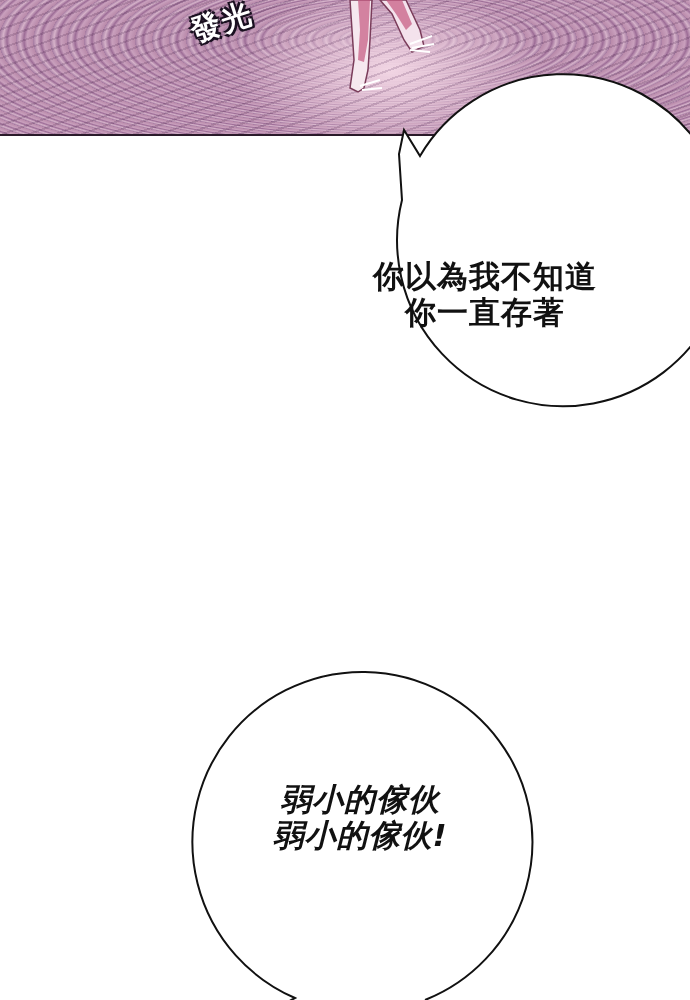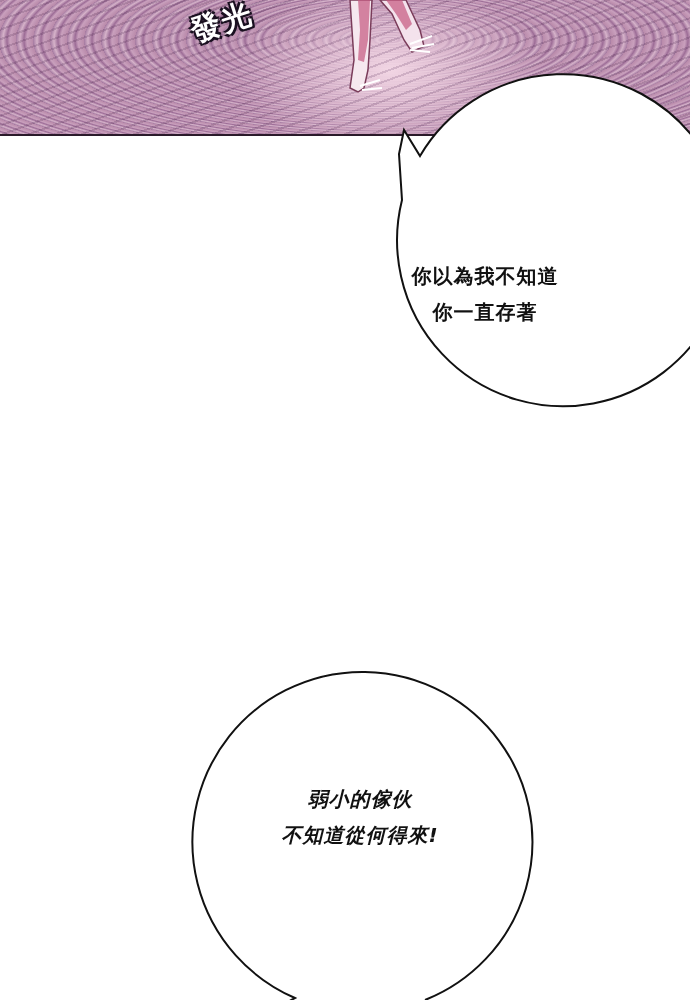"你以為我不知道" .bubble-text { font-size: 20px -> 31px }
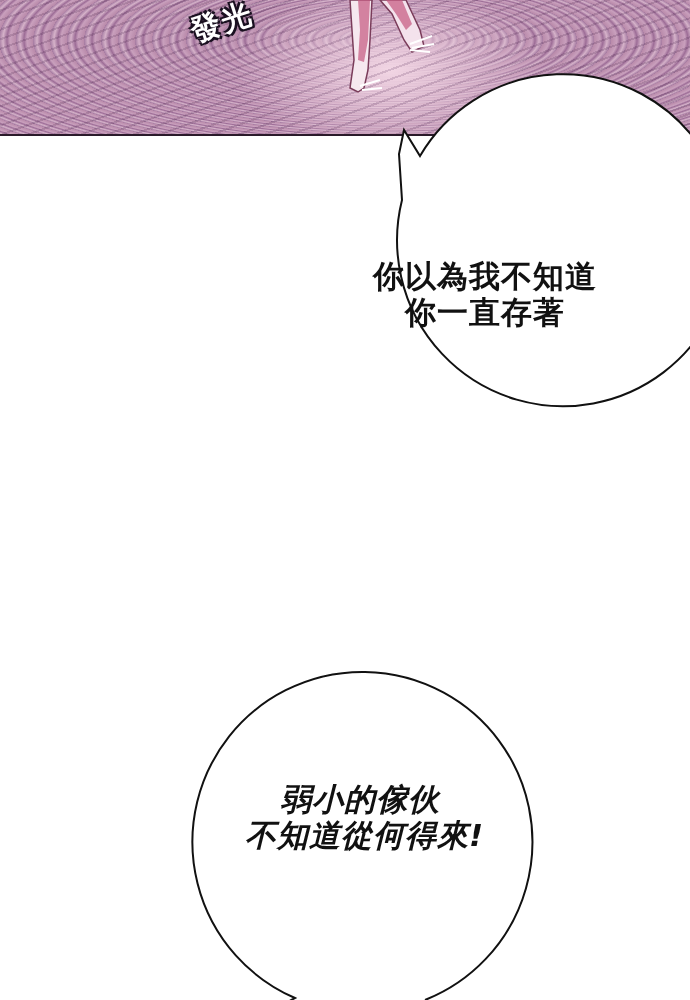"不知道從何得來!" div { text: 不知道從何得來 -> 弱小的傢伙 }
